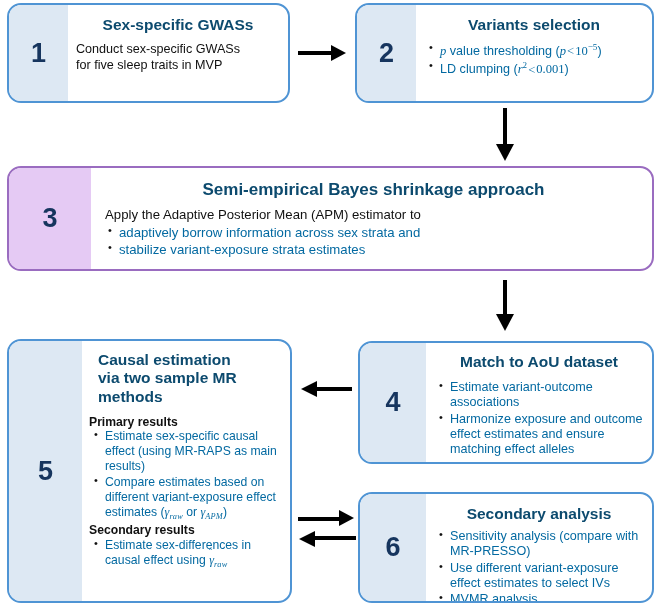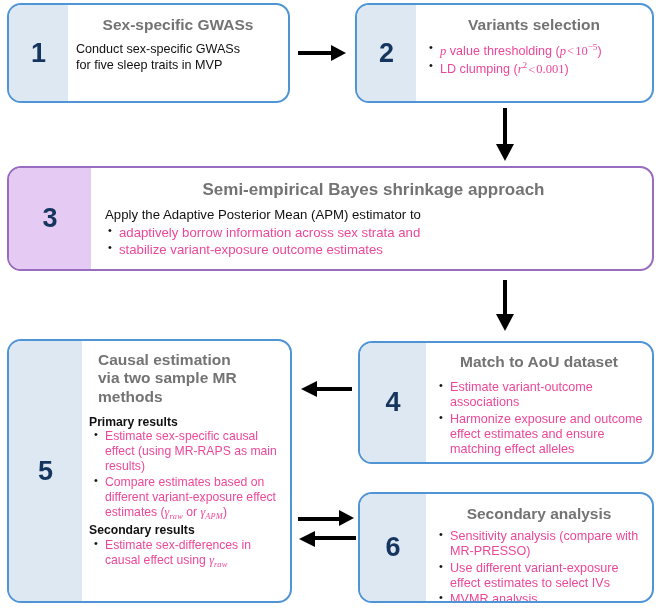"Sex-specific GWASs" .box-title { color: #737373 -> #0c4a6e }
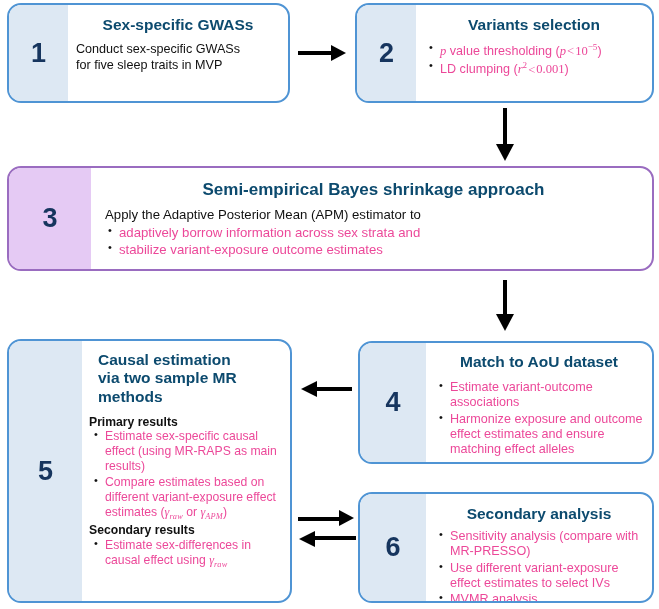"p value thresholding (p<10−5)" ul.bullets > li { color: #ec4899 -> #0369a1 }
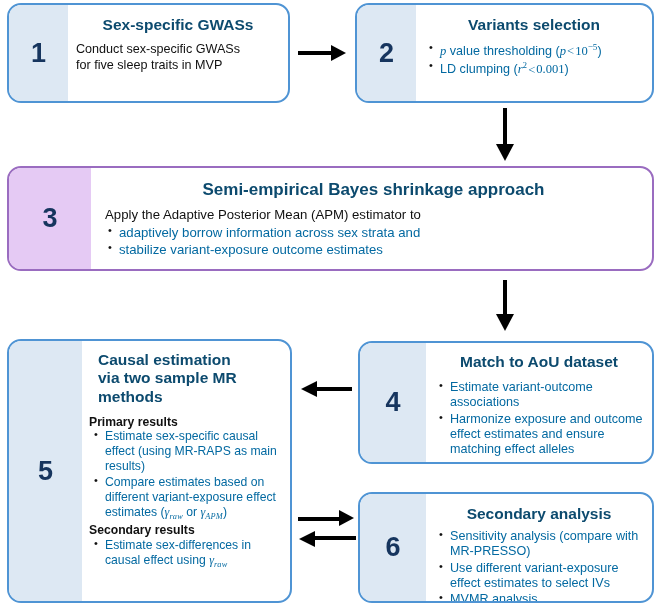"stabilize variant-exposure outcome" li { text: outcome -> strata }
